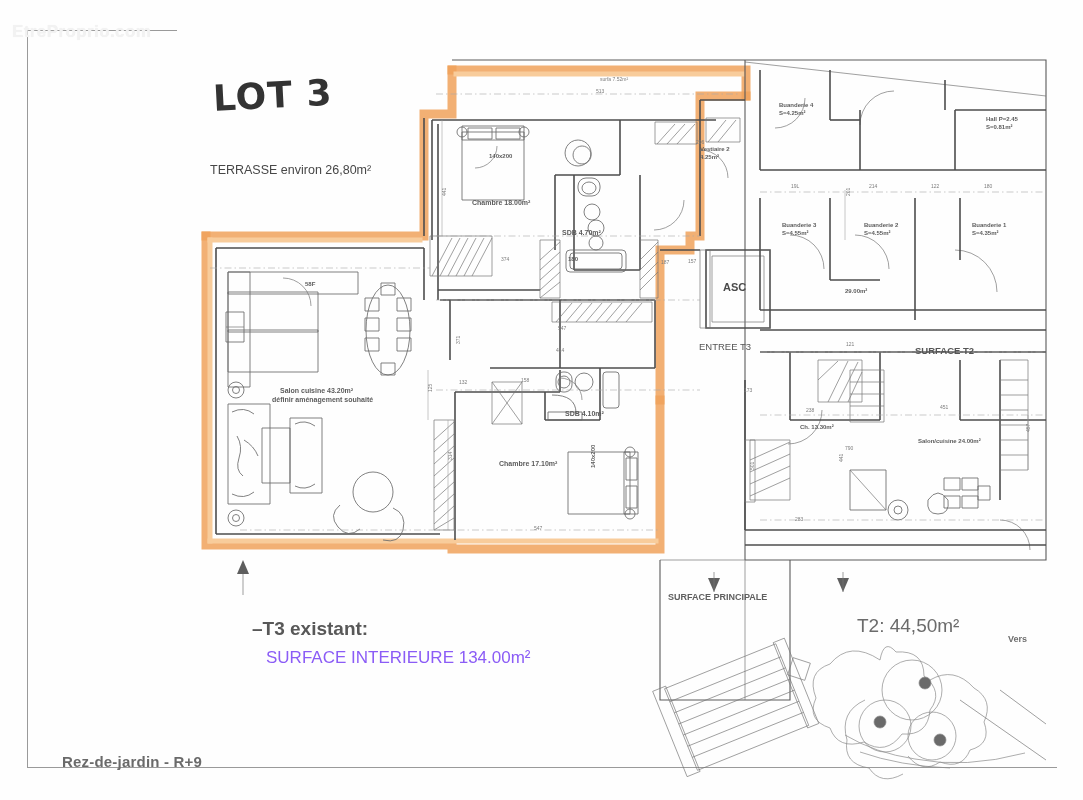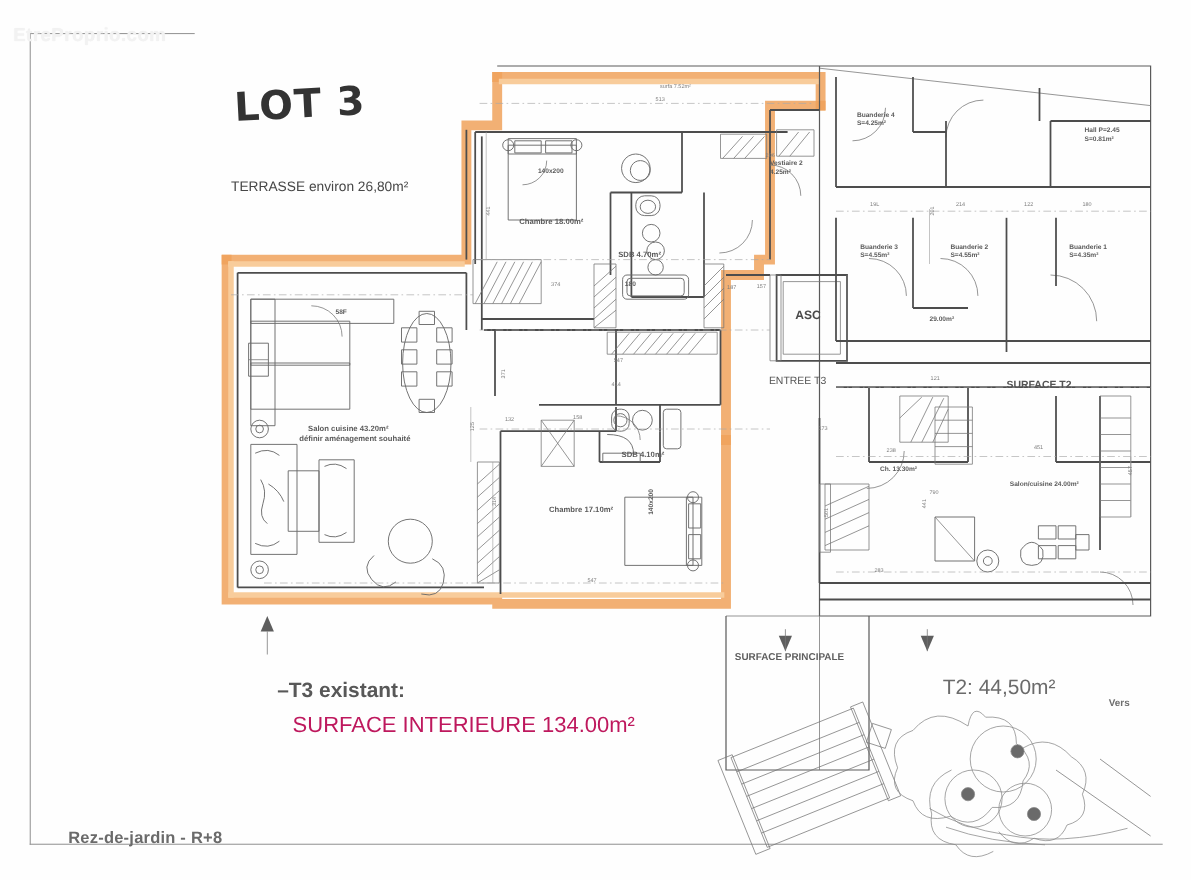"SURFACE INTERIEURE 134.00m²" .t-t3b { color: #be185d -> #8b5cf6; font-size: 20px -> 17px }
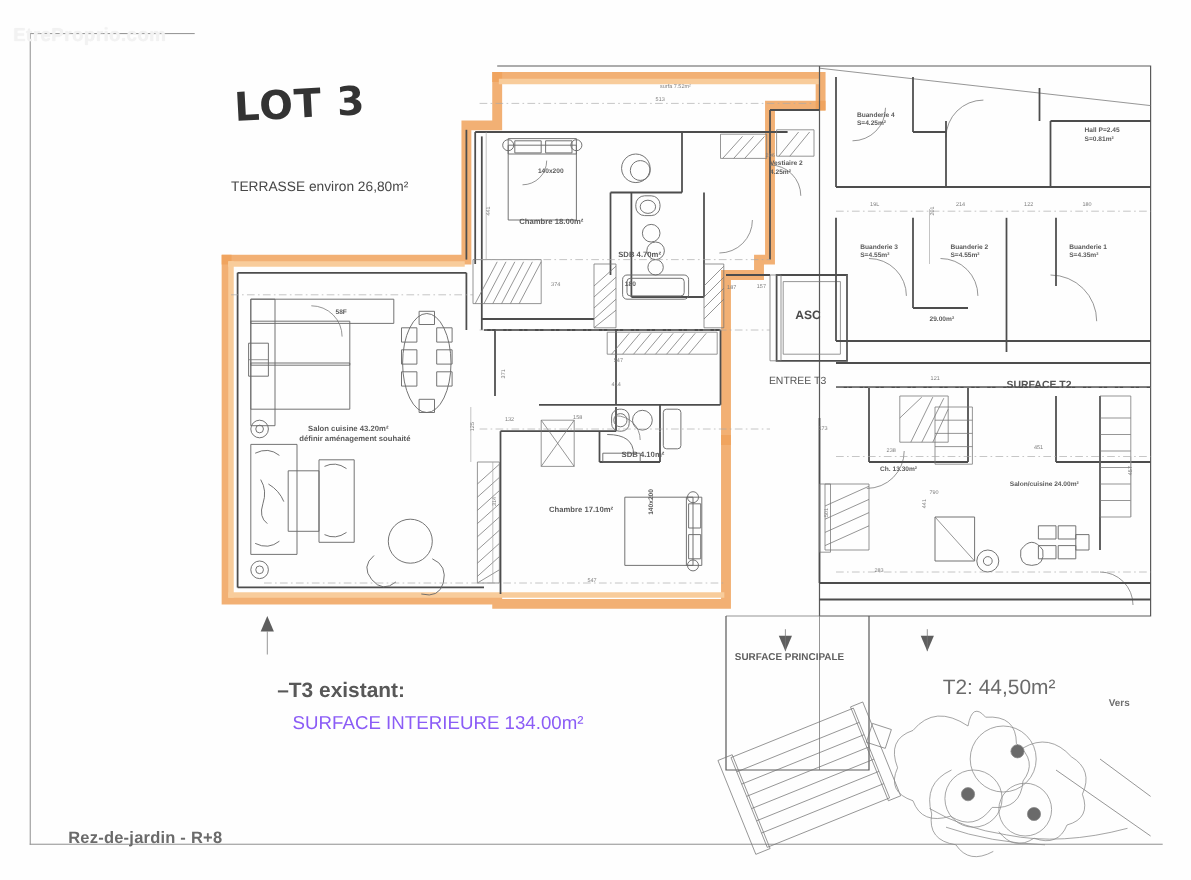"Rez-de-jardin - R+8" div.lbl { text: R+8 -> R+9 }
